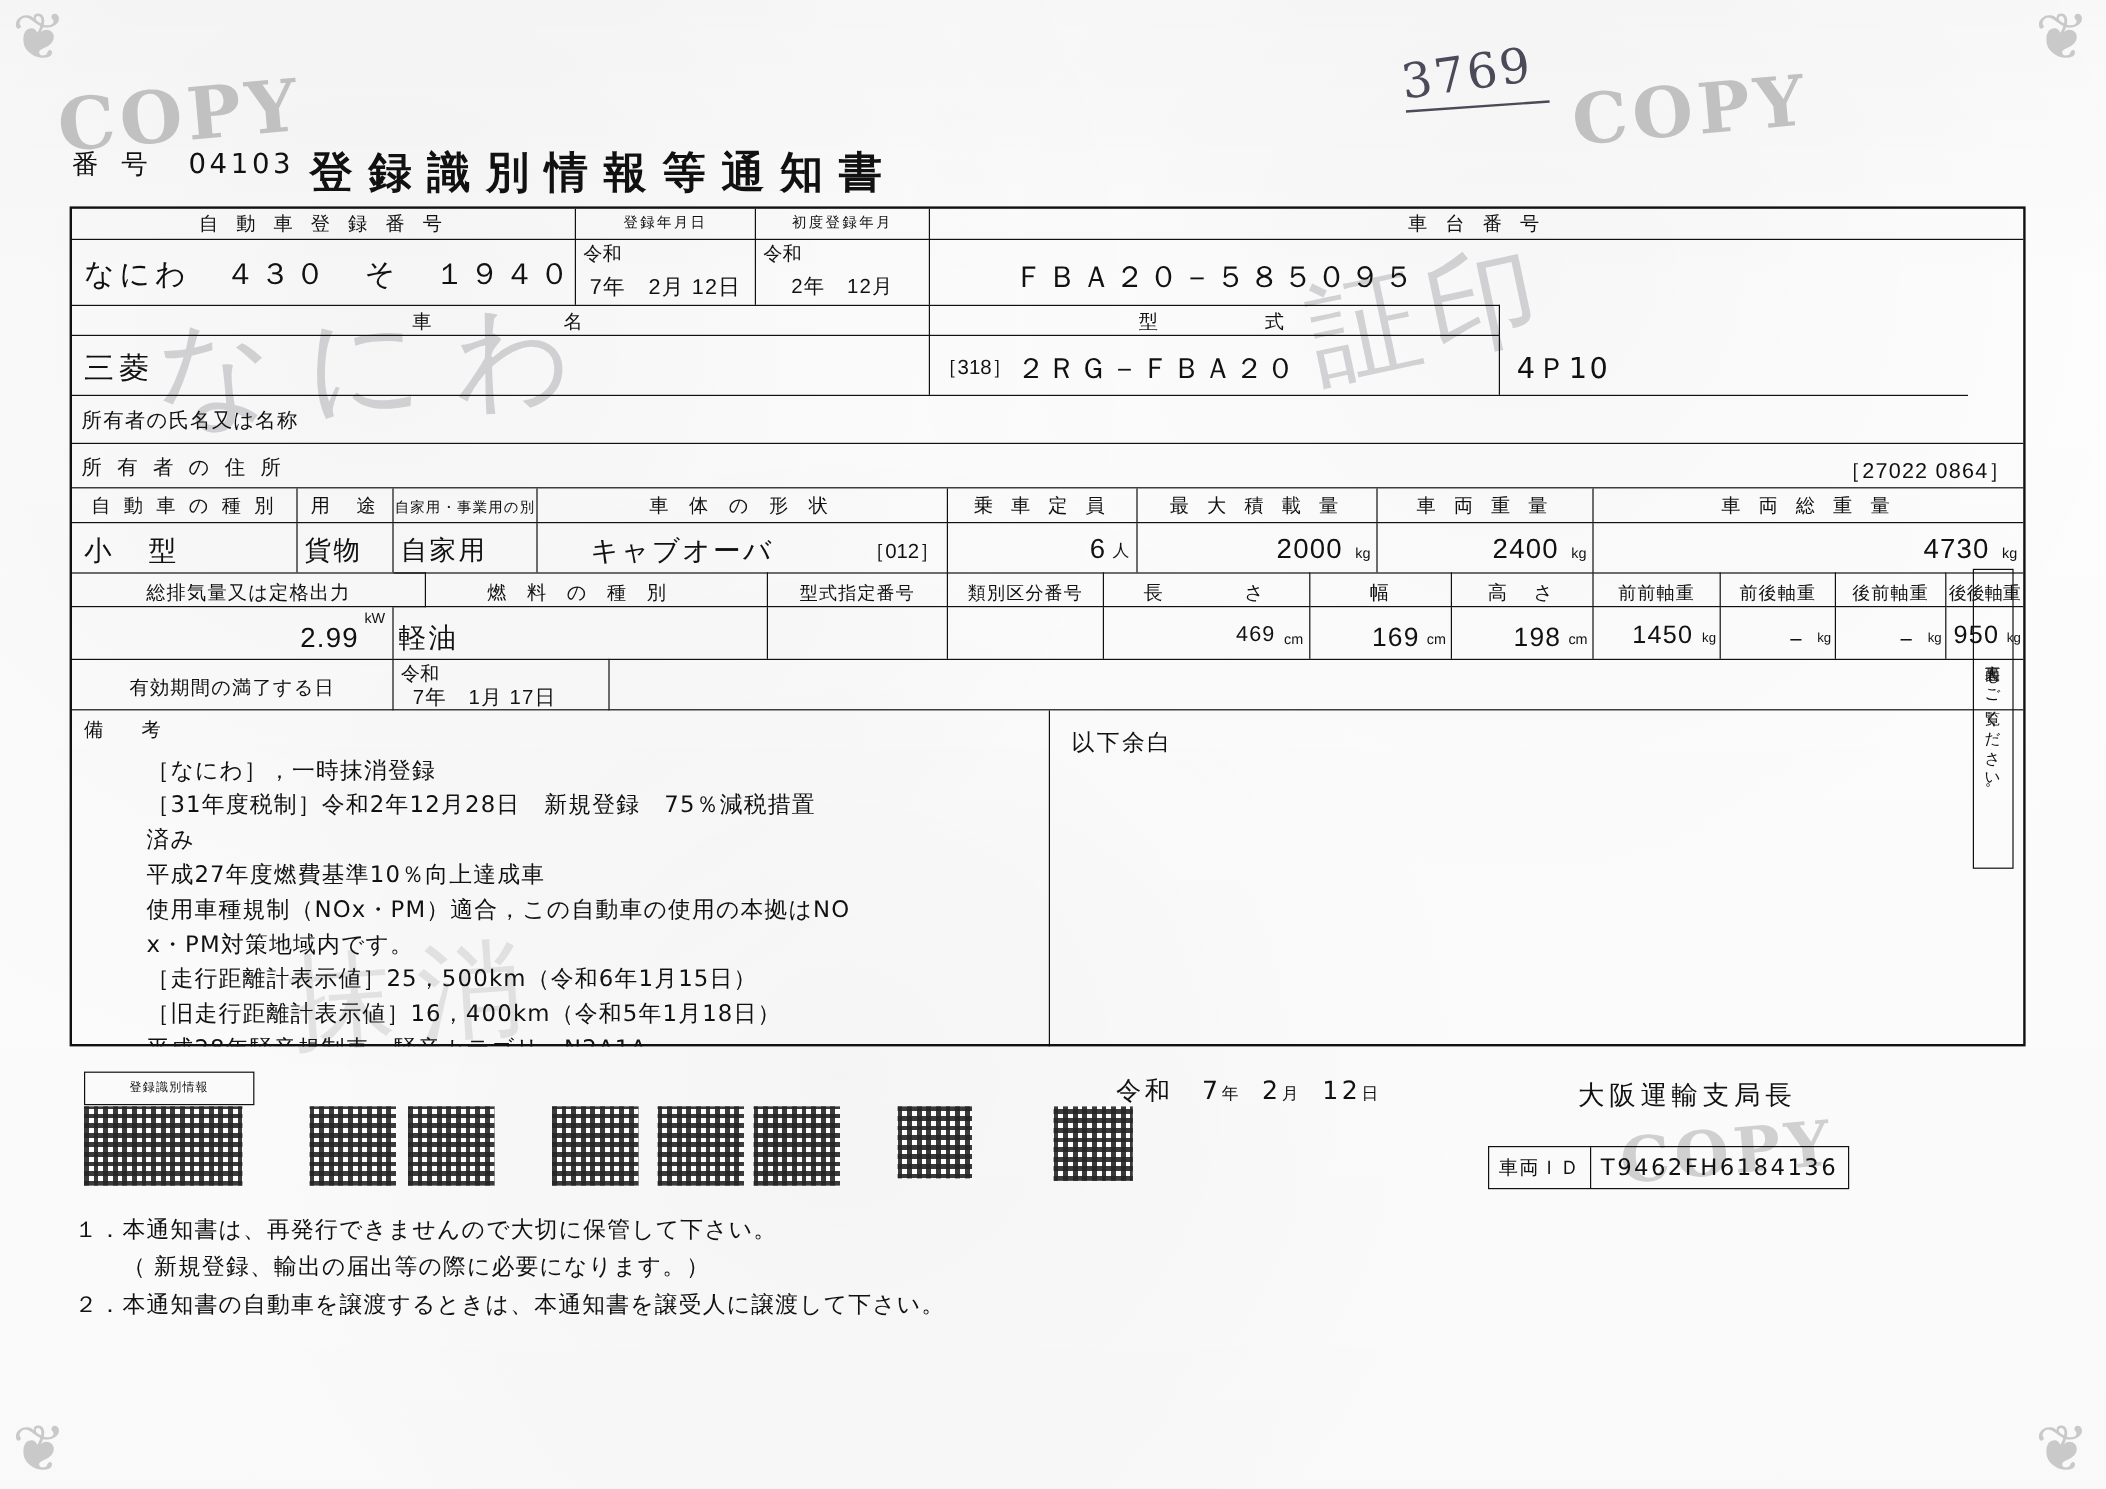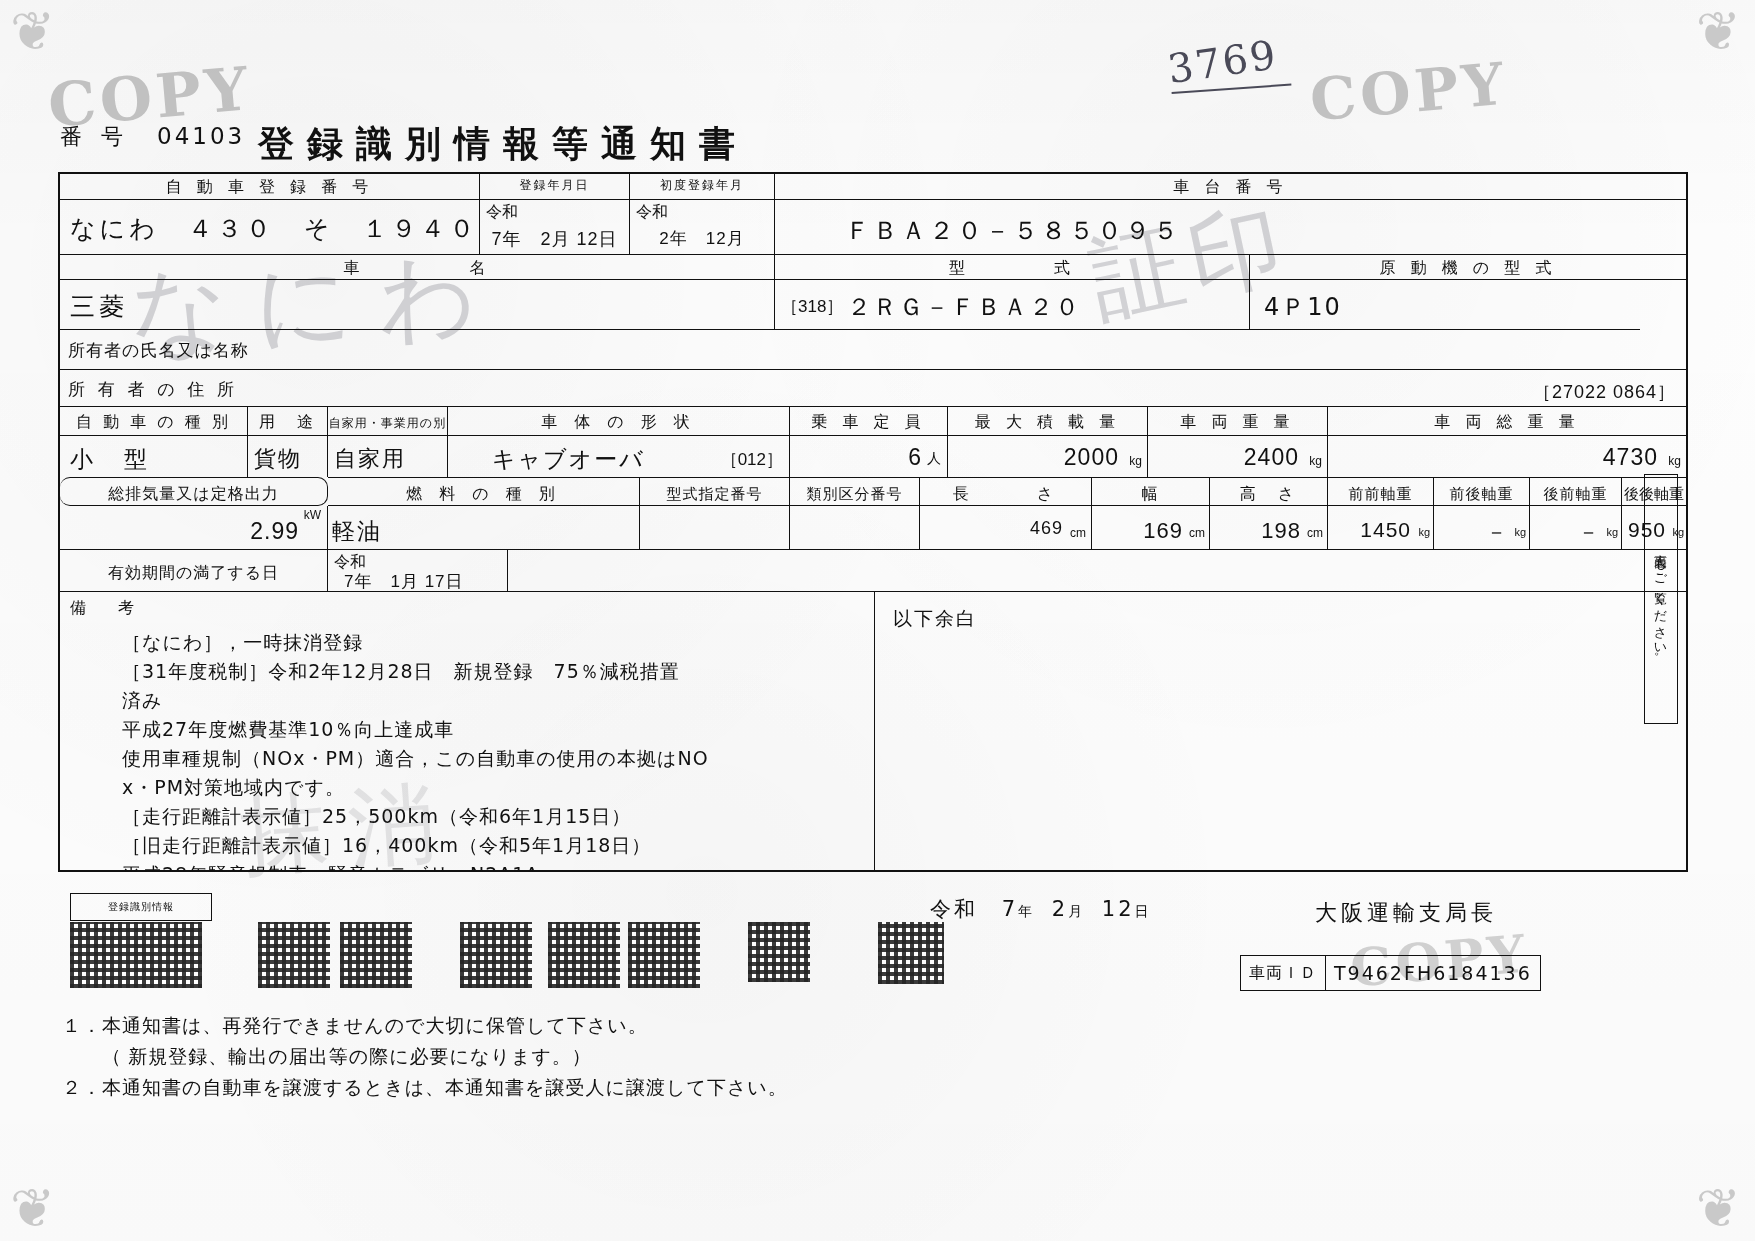"原 動 機 の 型" div.cell { html: <div>原 動 機 の 型 式</div> -> none }
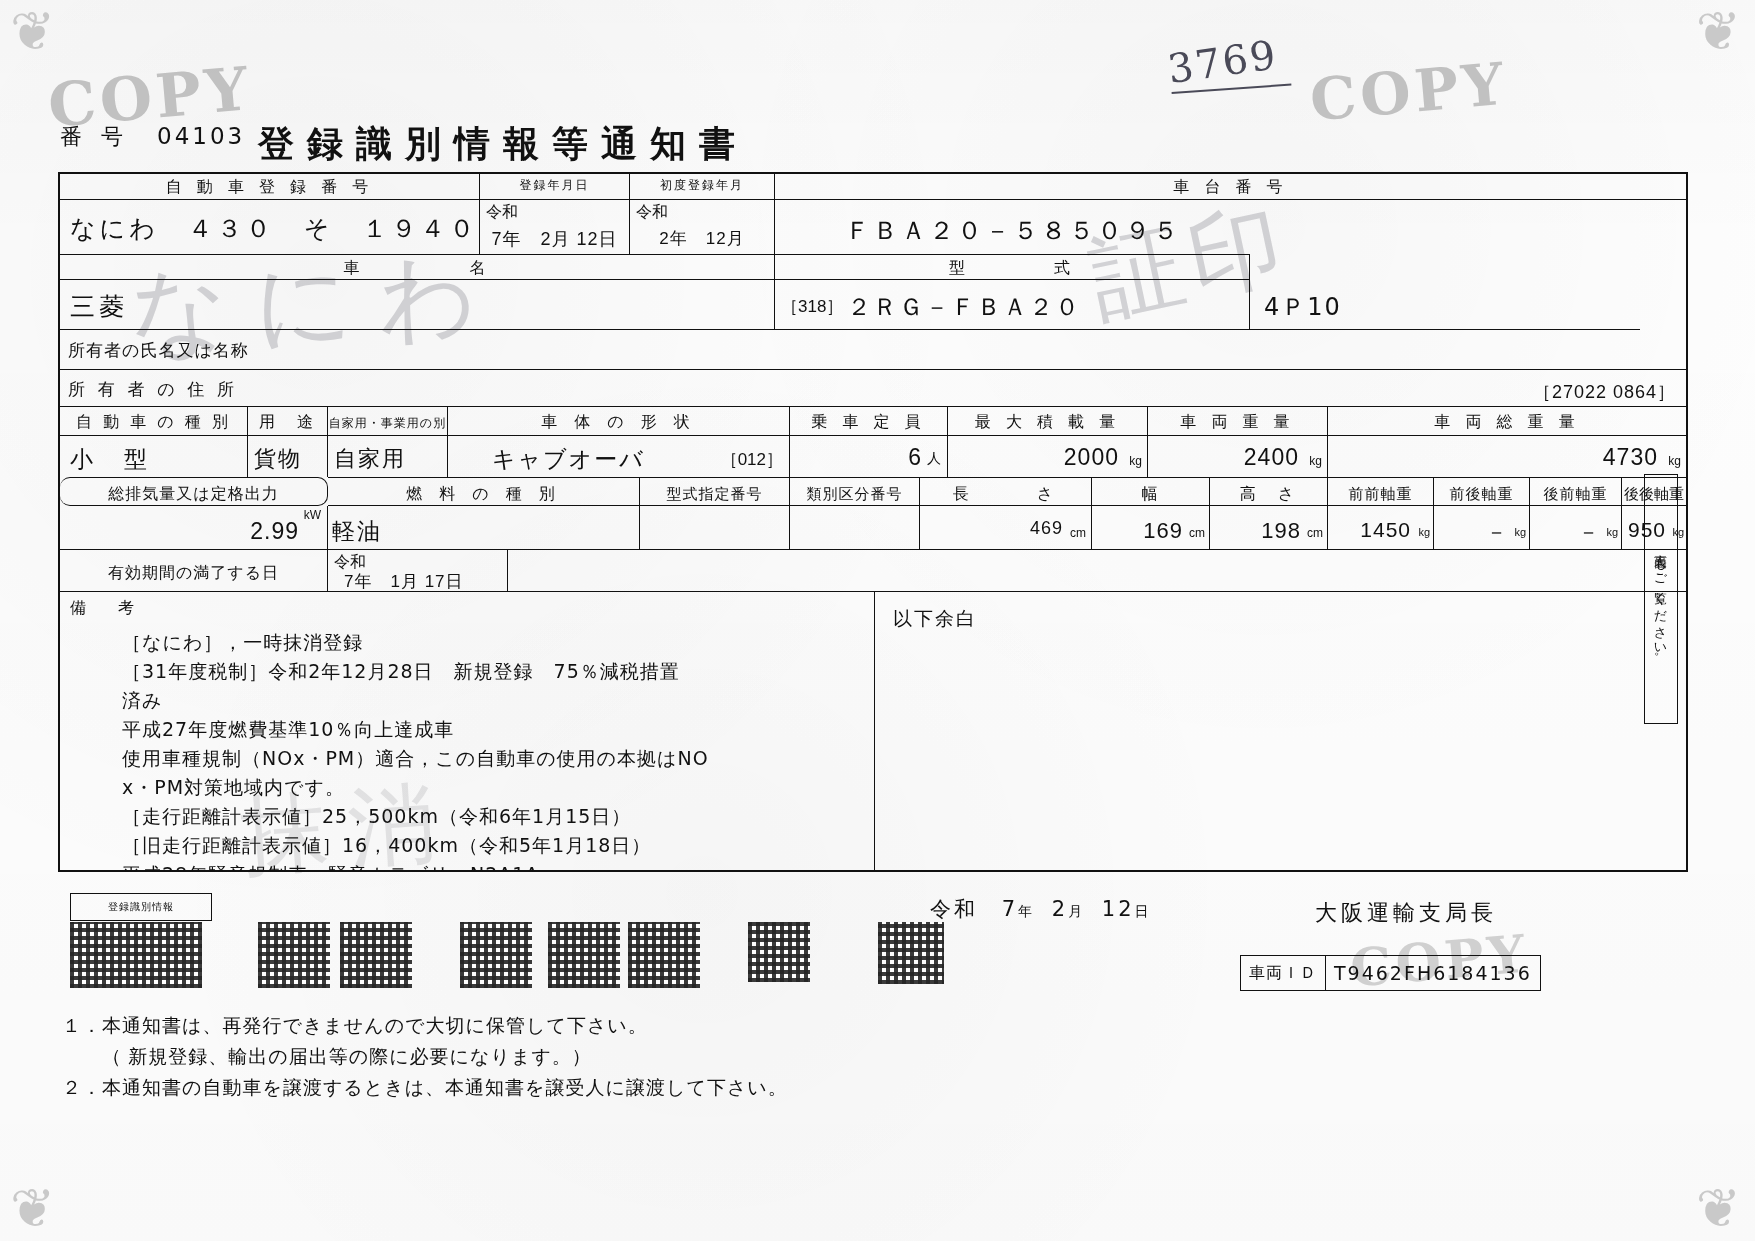"総排気量又は定格出力" div.cell { border-radius: 10px -> none; width: 268px -> 295px }
